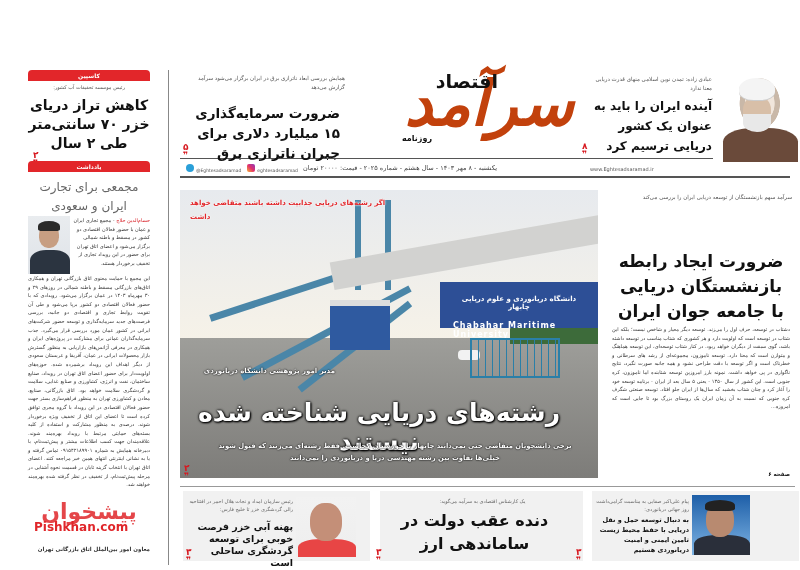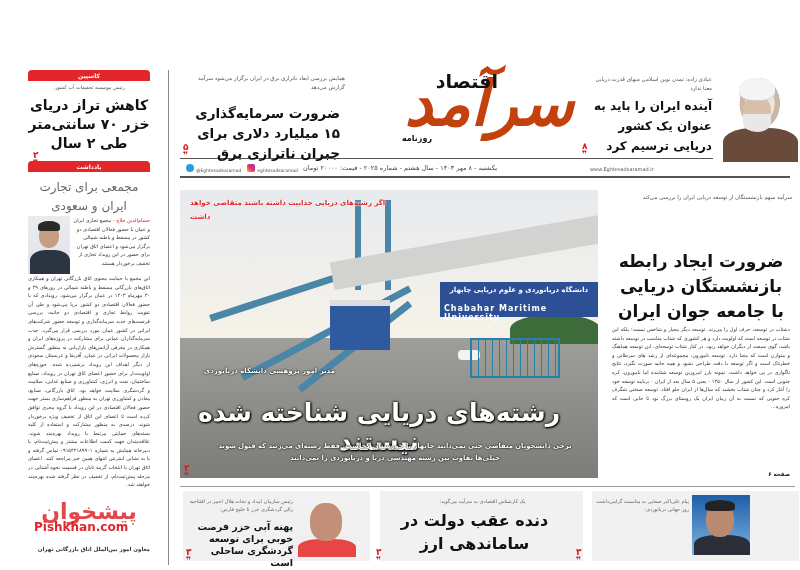"دانشگاه دریانوردی و علوم دریایی" .mp-sign { height: 35px -> 46px; padding: 4px -> 13px }
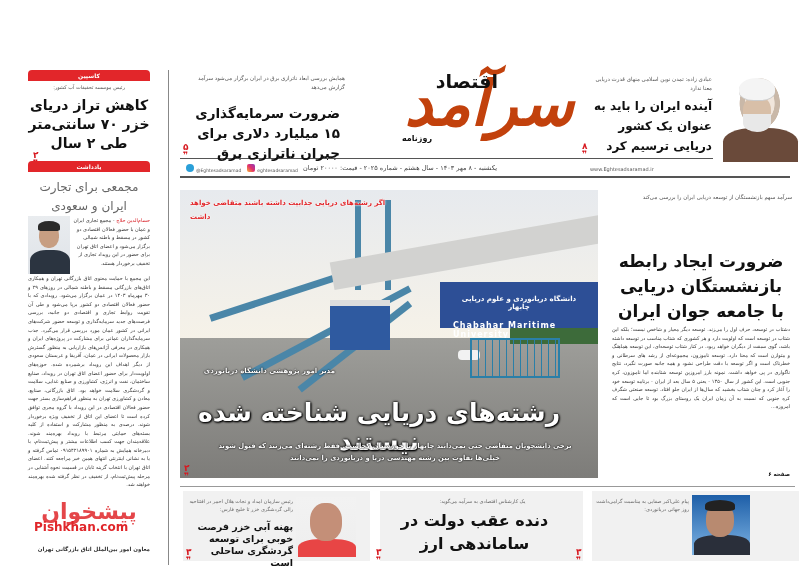"به دنبال توسعه حمل و" div.b-head { html: none -> <div>به دنبال توسعه حمل و نقل دریایی با حفظ محیط زیست تامین ایمنی و امنیت دریانوردی هستیم</div> }
